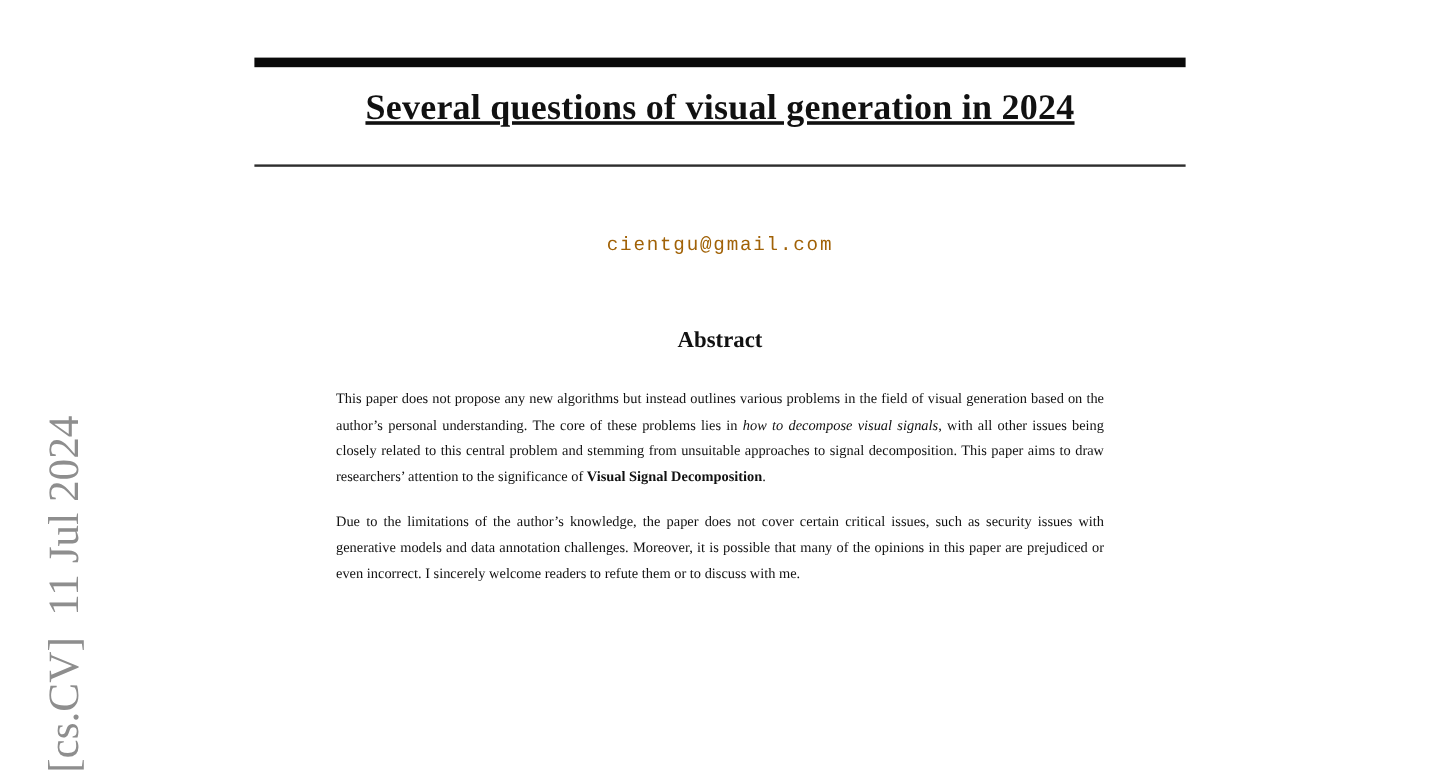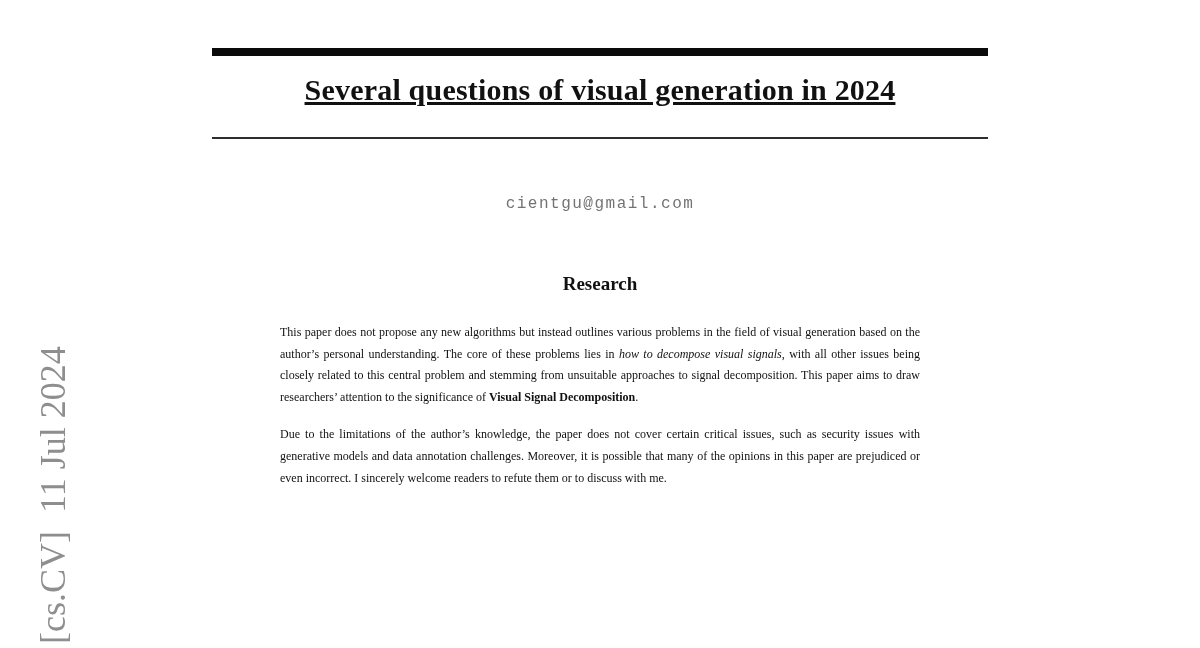"cientgu@gmail.com" .author-email { color: #737373 -> #a16207 }
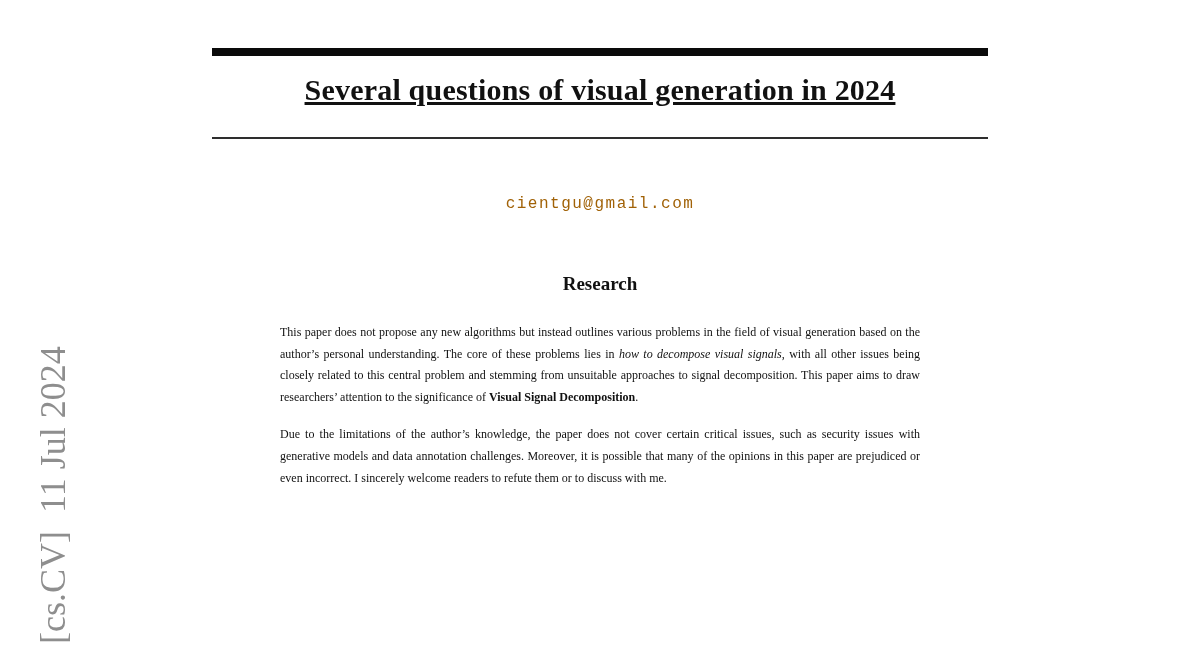"Research" h2.abstract-heading { text: Research -> Abstract }
